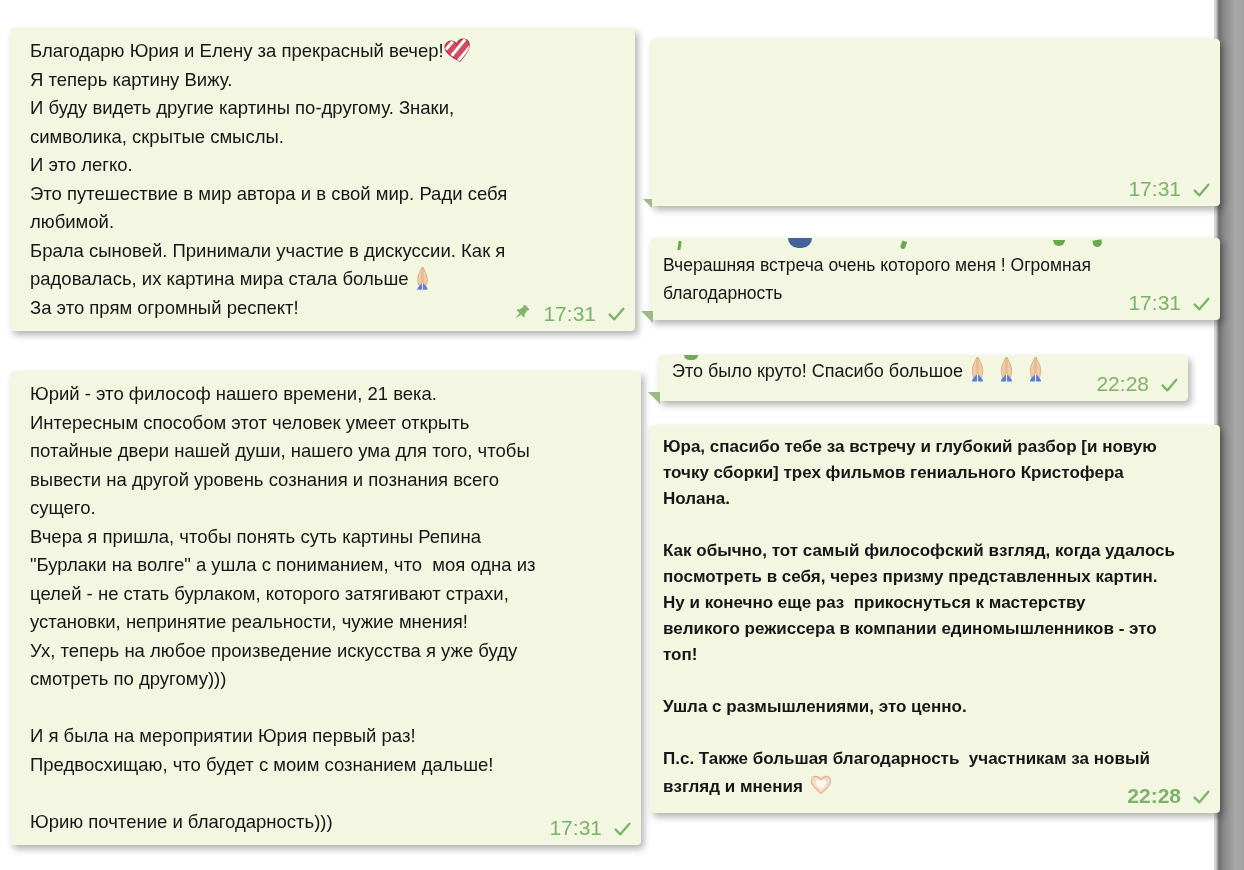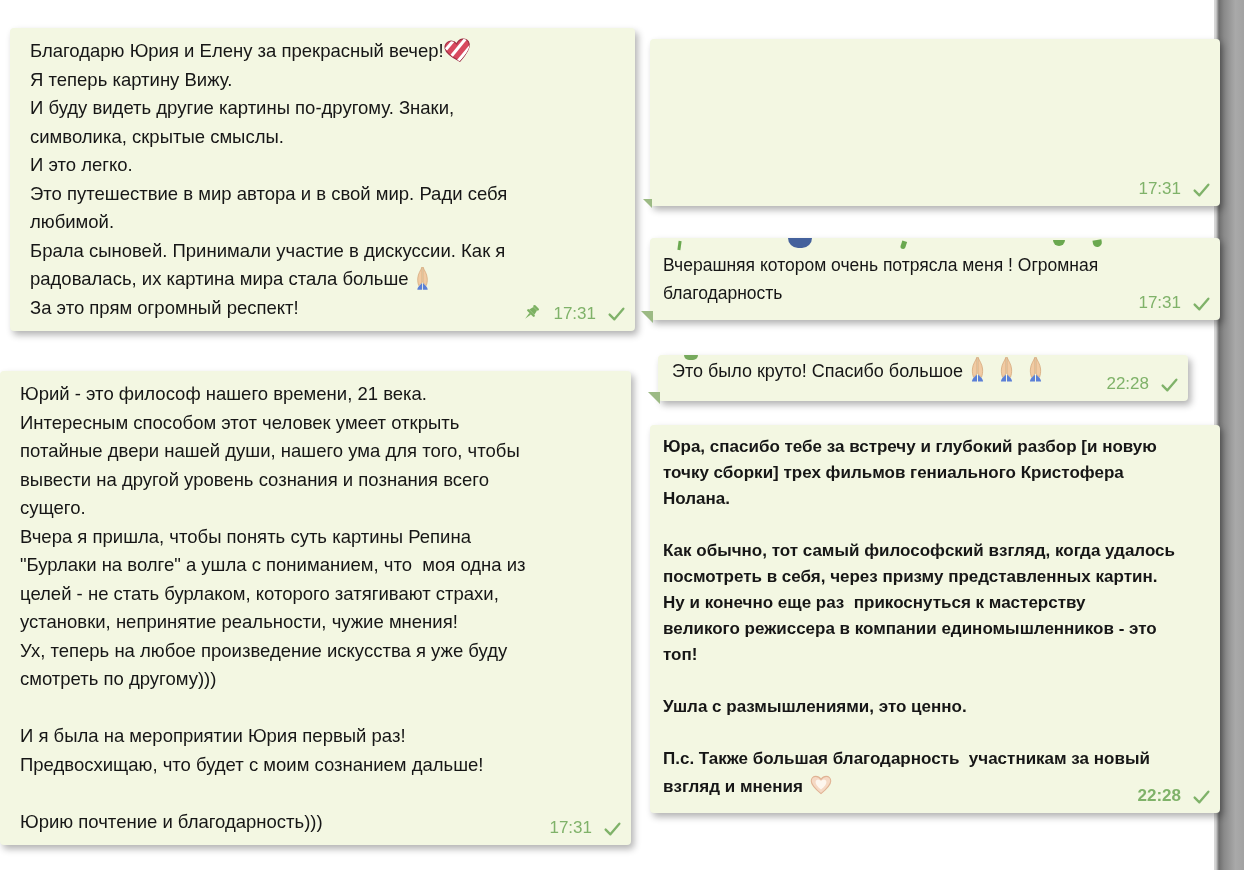"17:31" .meta { font-size: 17px -> 21px }
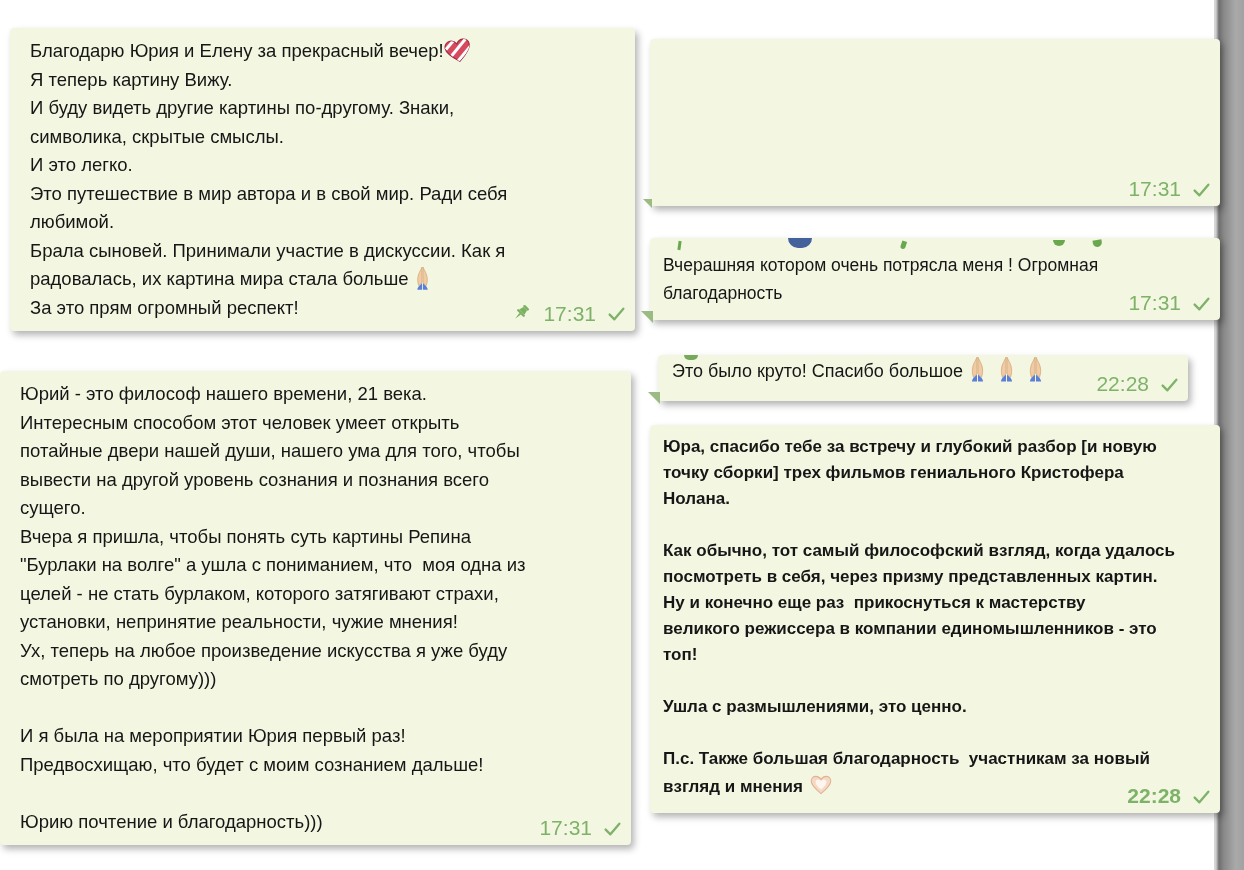"Вчерашняя котором очень потрясла меня" span.msg { text: котором очень потрясла -> встреча очень которого }
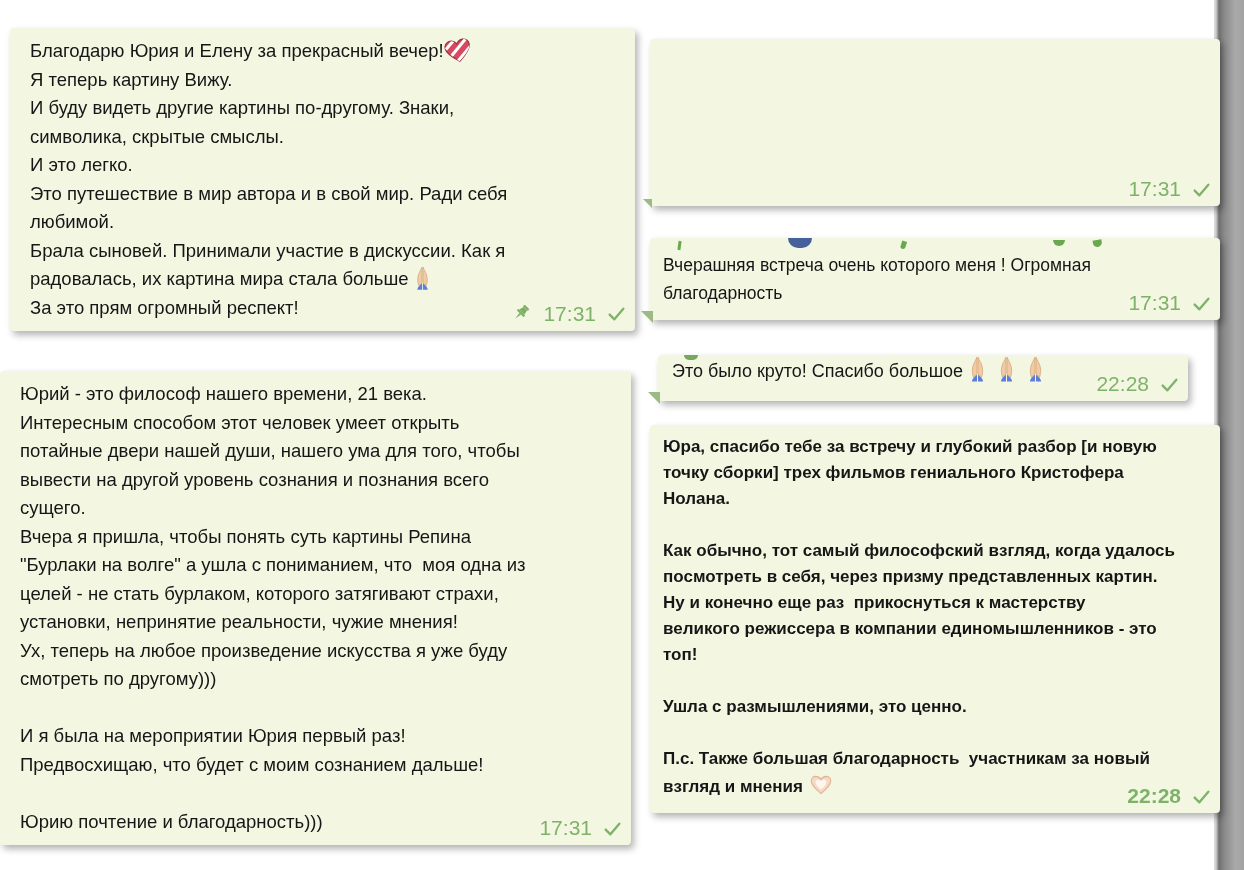"Юрий - это философ нашего" .b-l2 { left: 0 -> 10px }
